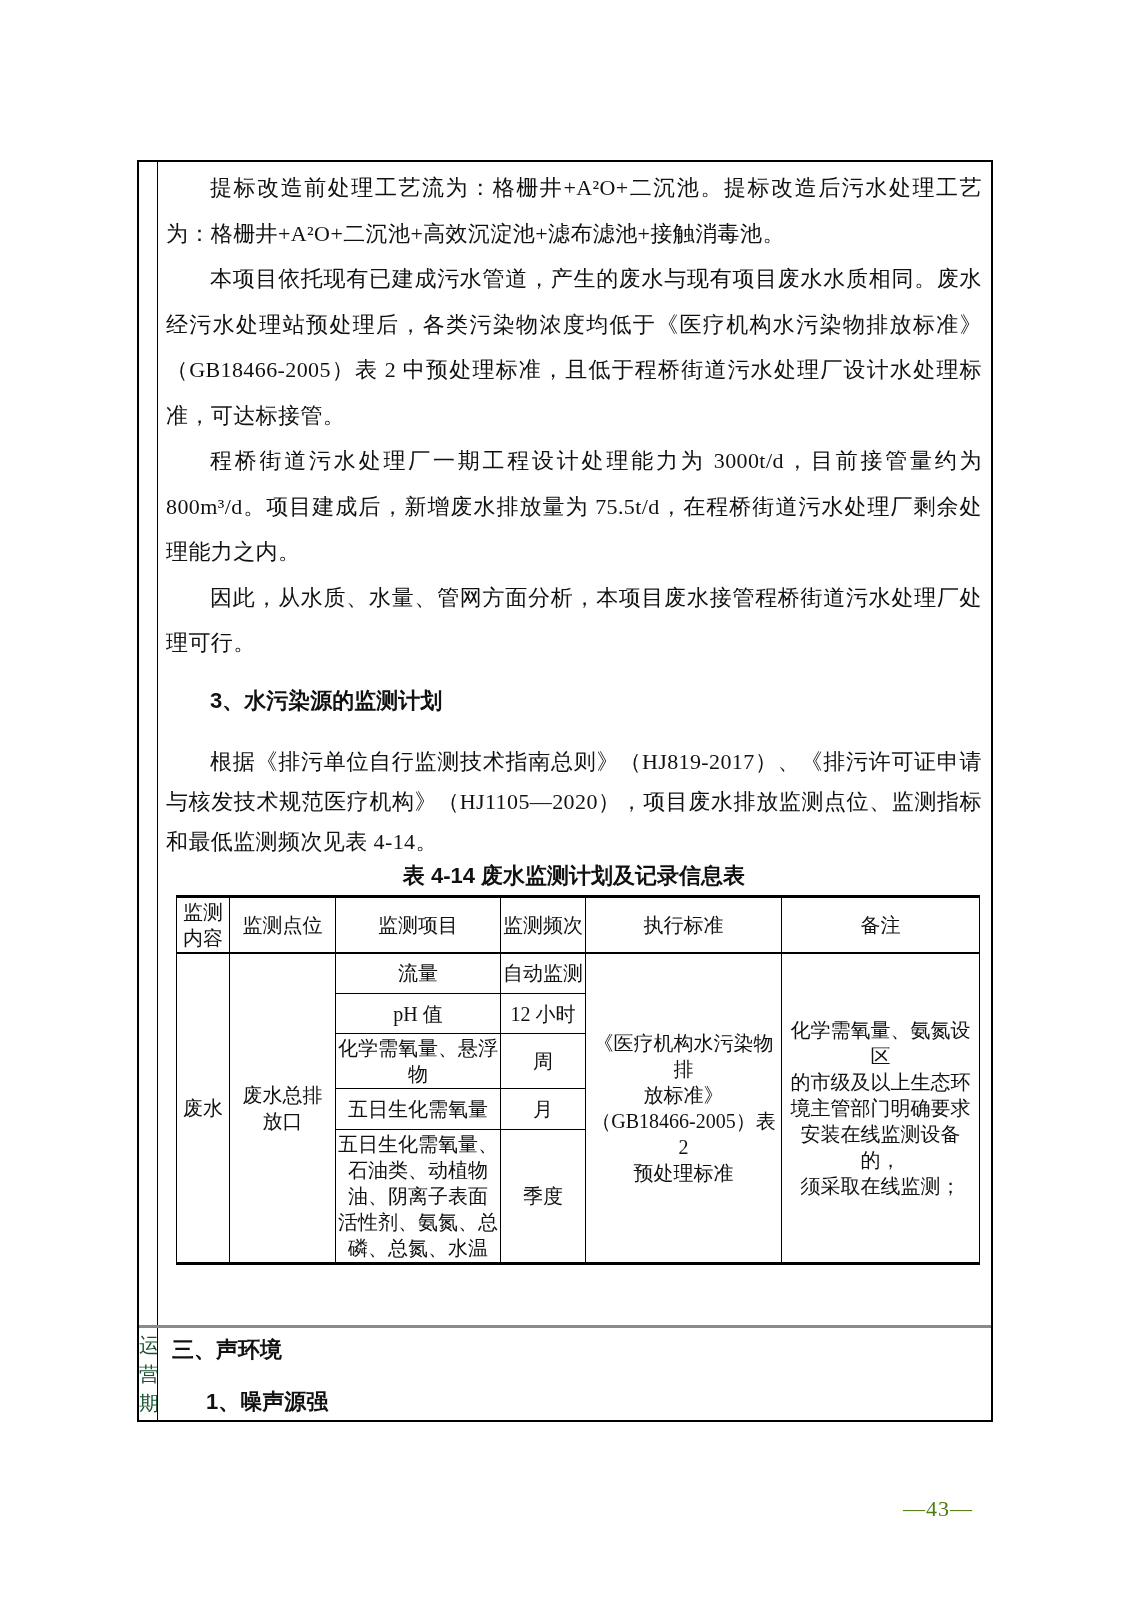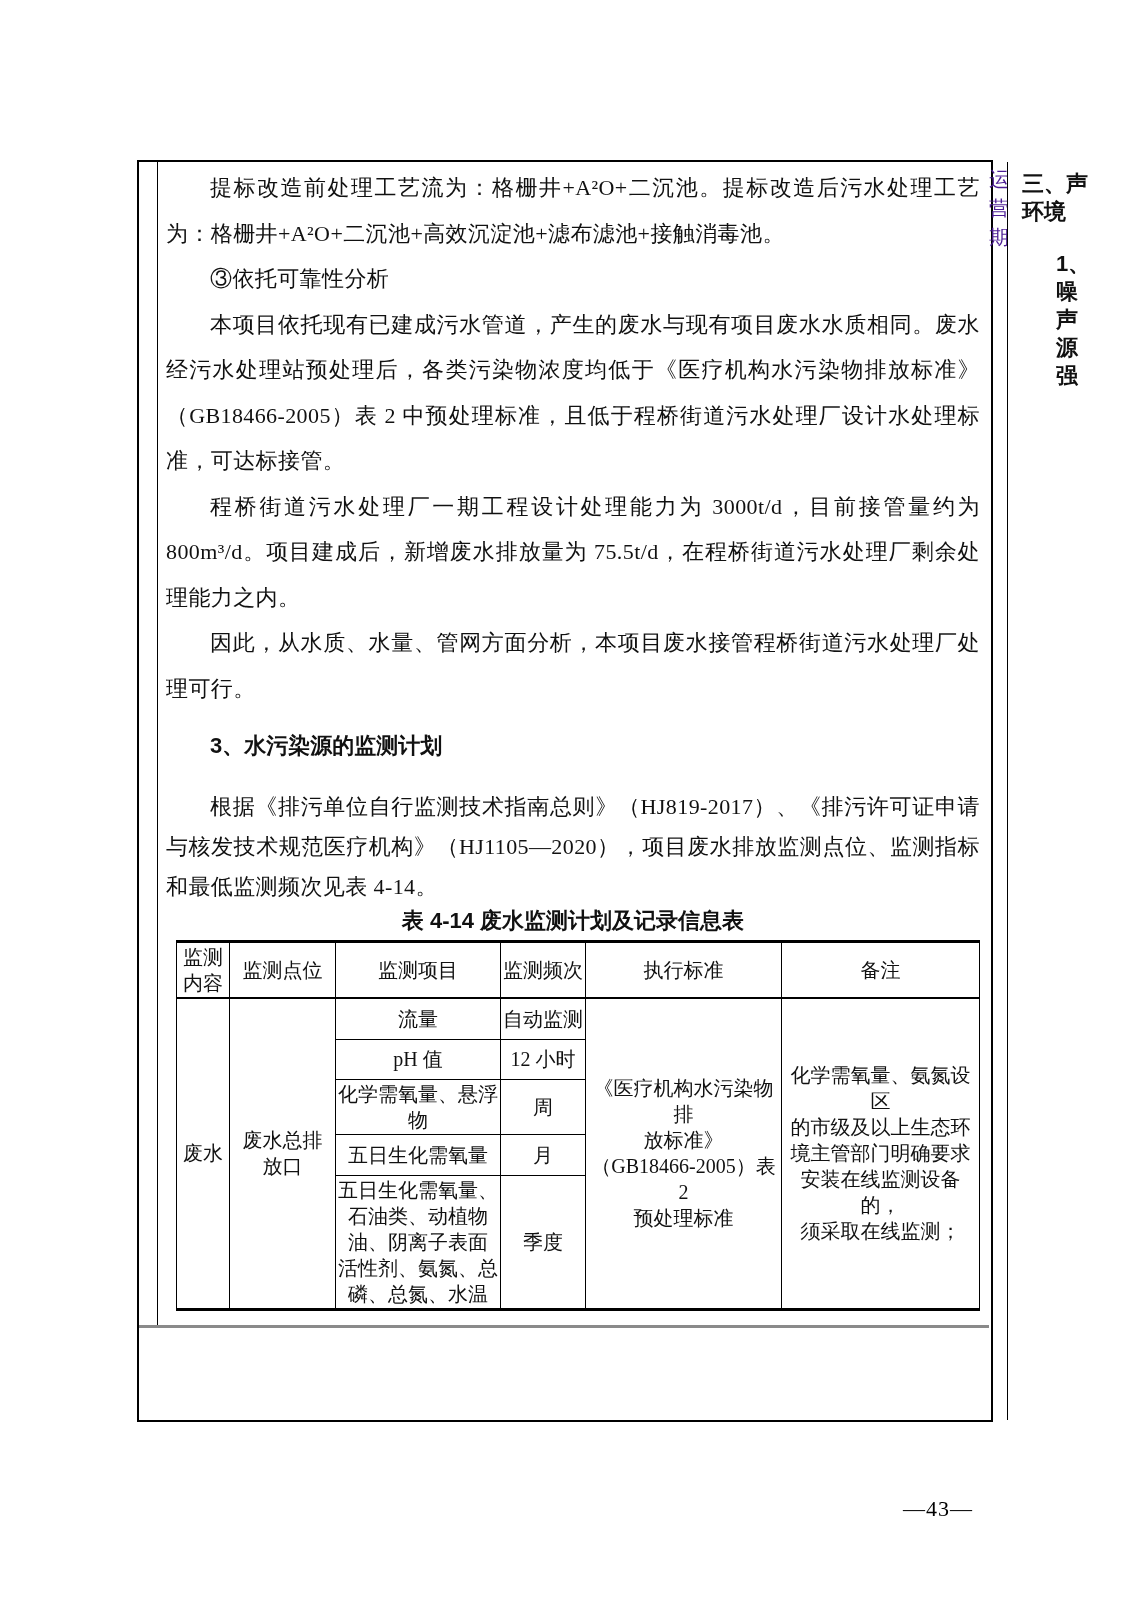"提标改造前处理工艺流为：格栅井+A²O+二沉池。提标改造后污水处理工艺为：格栅井" .doc-box { flex-direction: none -> column }
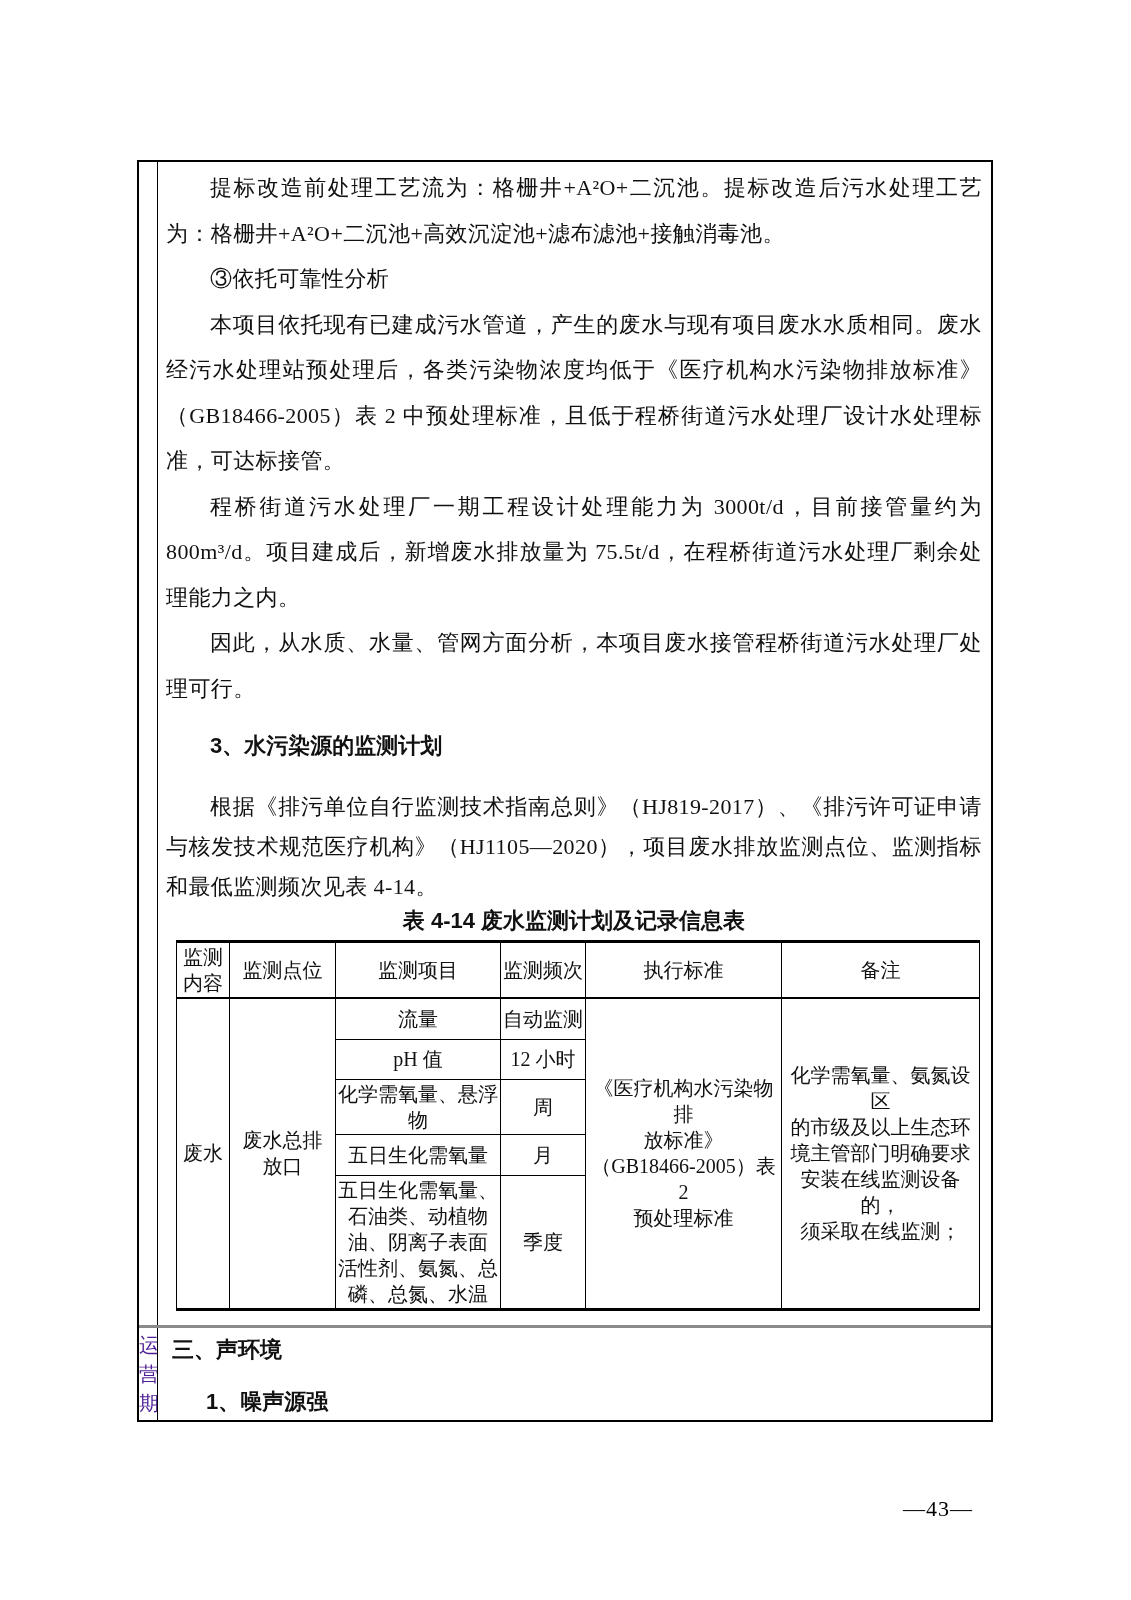"③依托可靠性分析" p.body { html: <p>③依托可靠性分析</p> -> none }
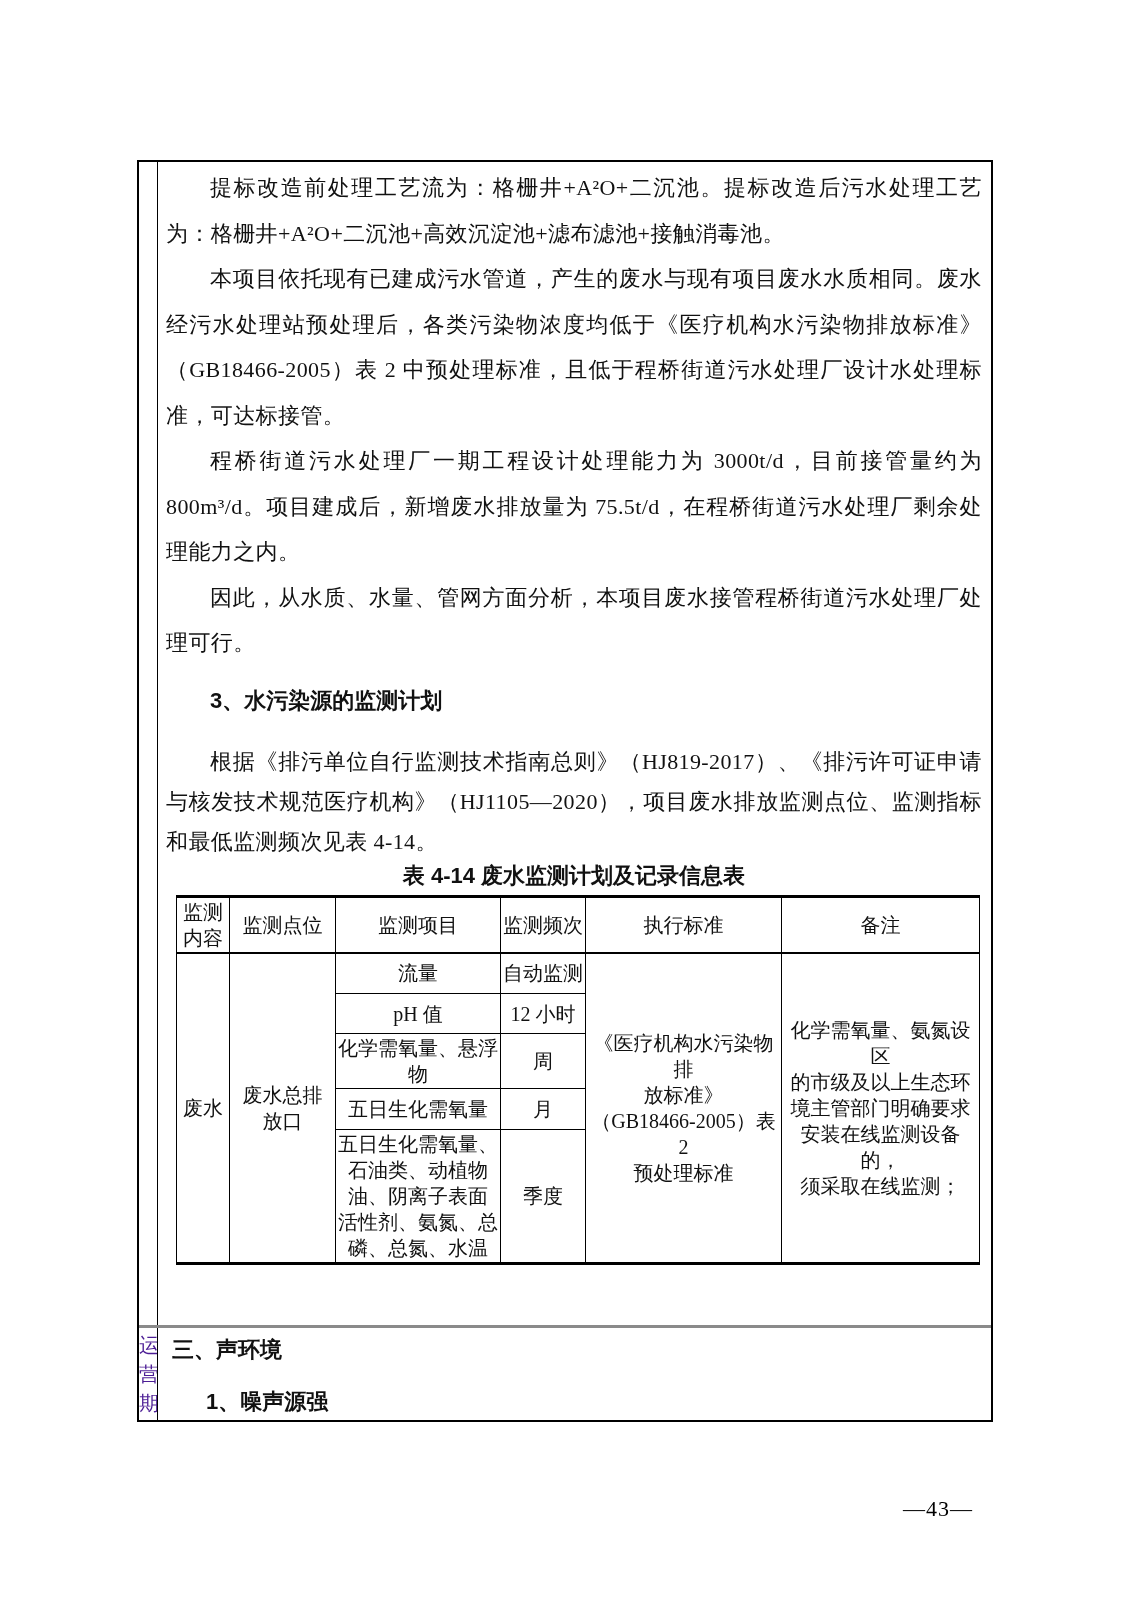"运营期" .vert-label { color: #4c1d95 -> #14532d }
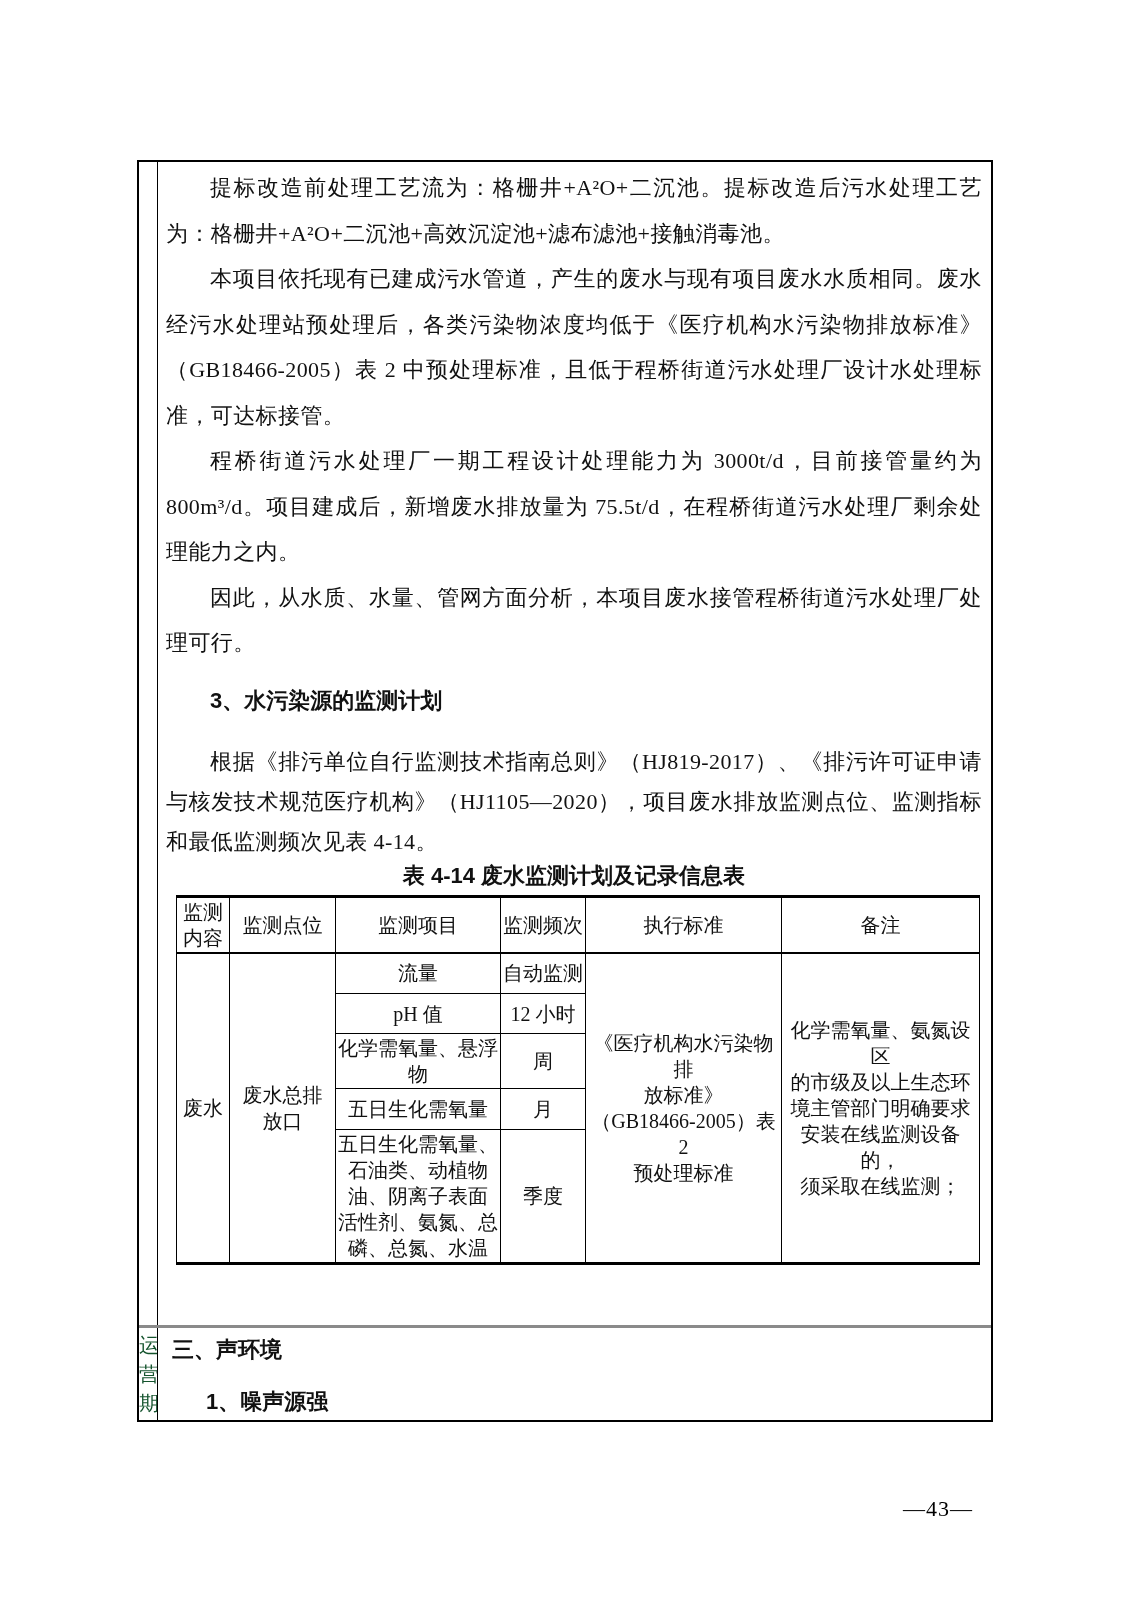"—43—" .page-number { color: #000000 -> #4d7c0f }
